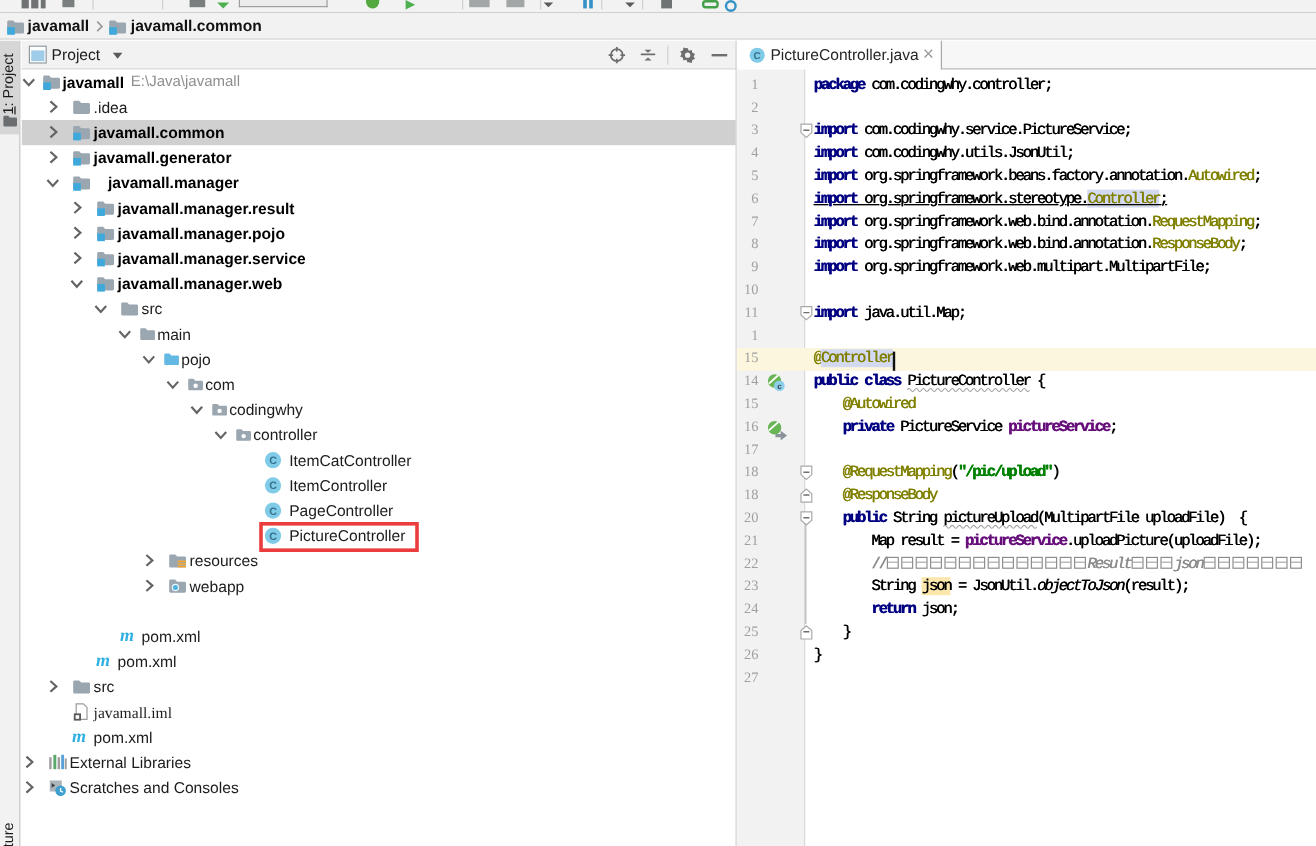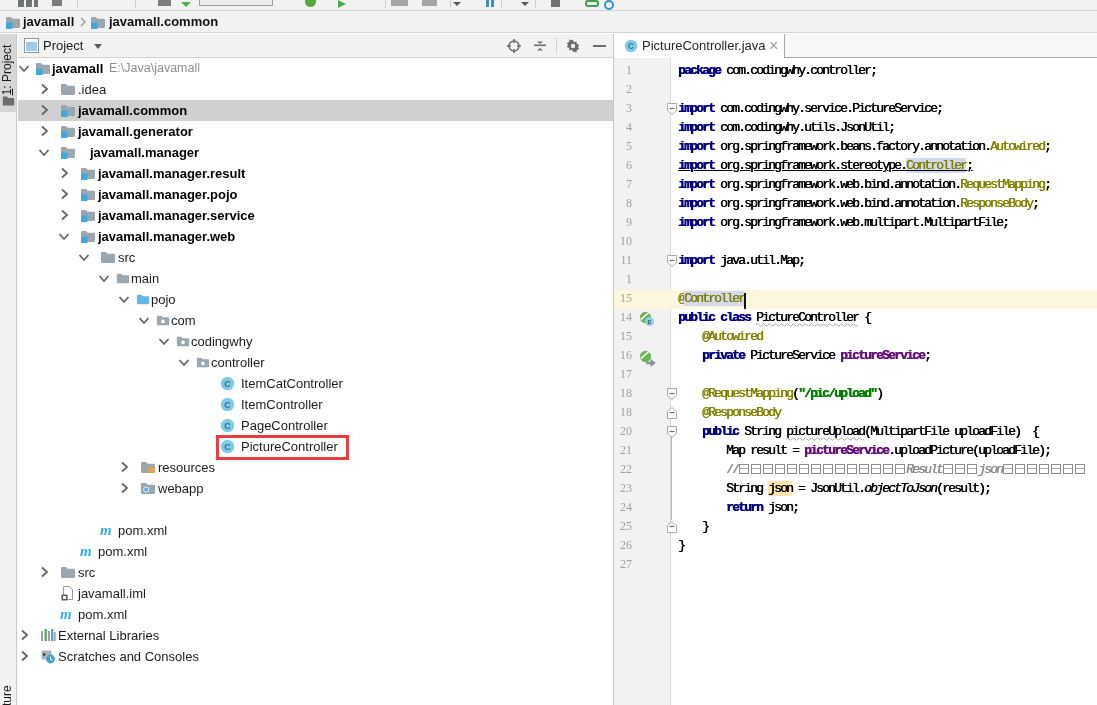"javamall.iml" div.row { font-family: none -> Liberation Serif, serif }
